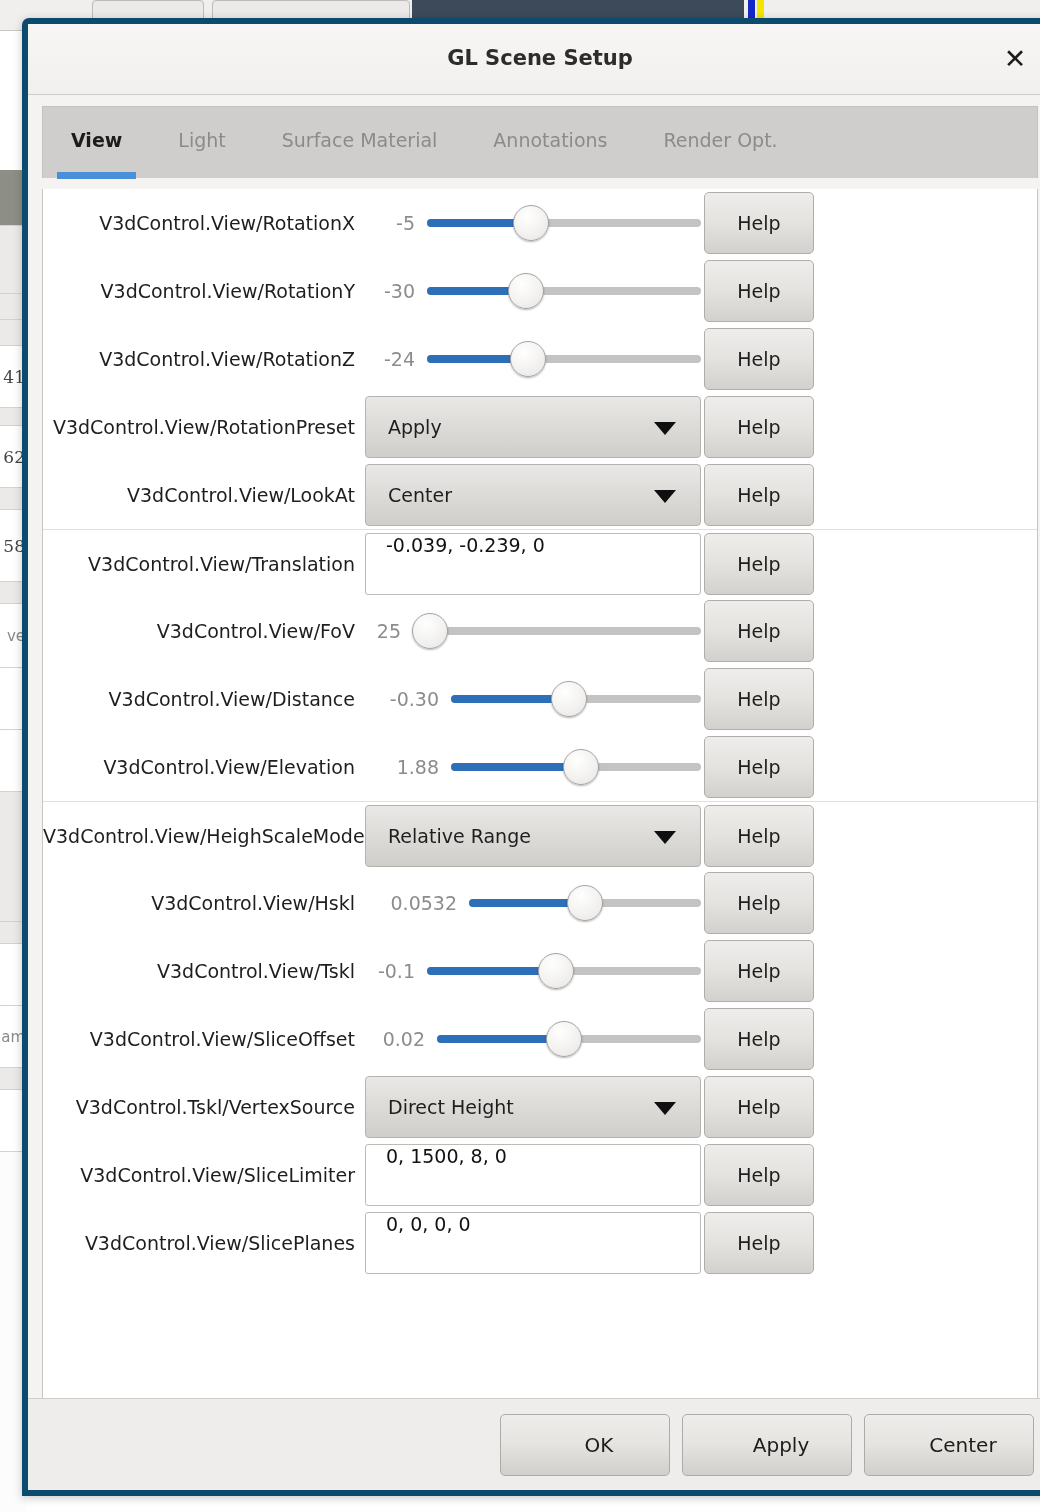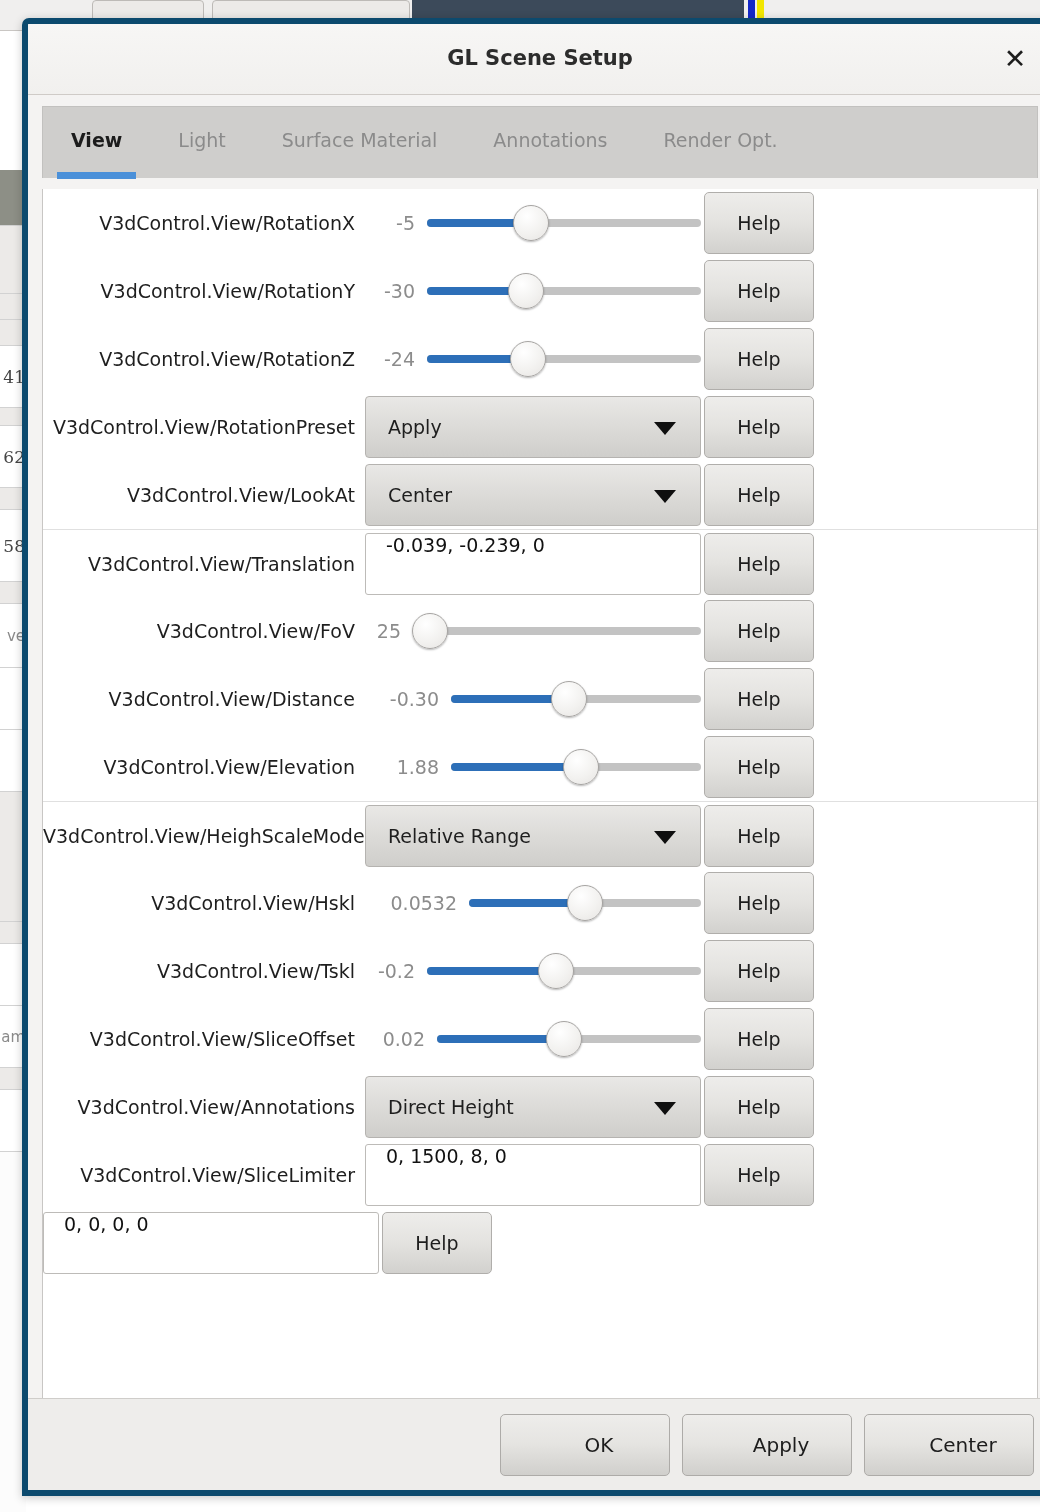"-0.2" div.slider-val { text: -0.2 -> -0.1 }
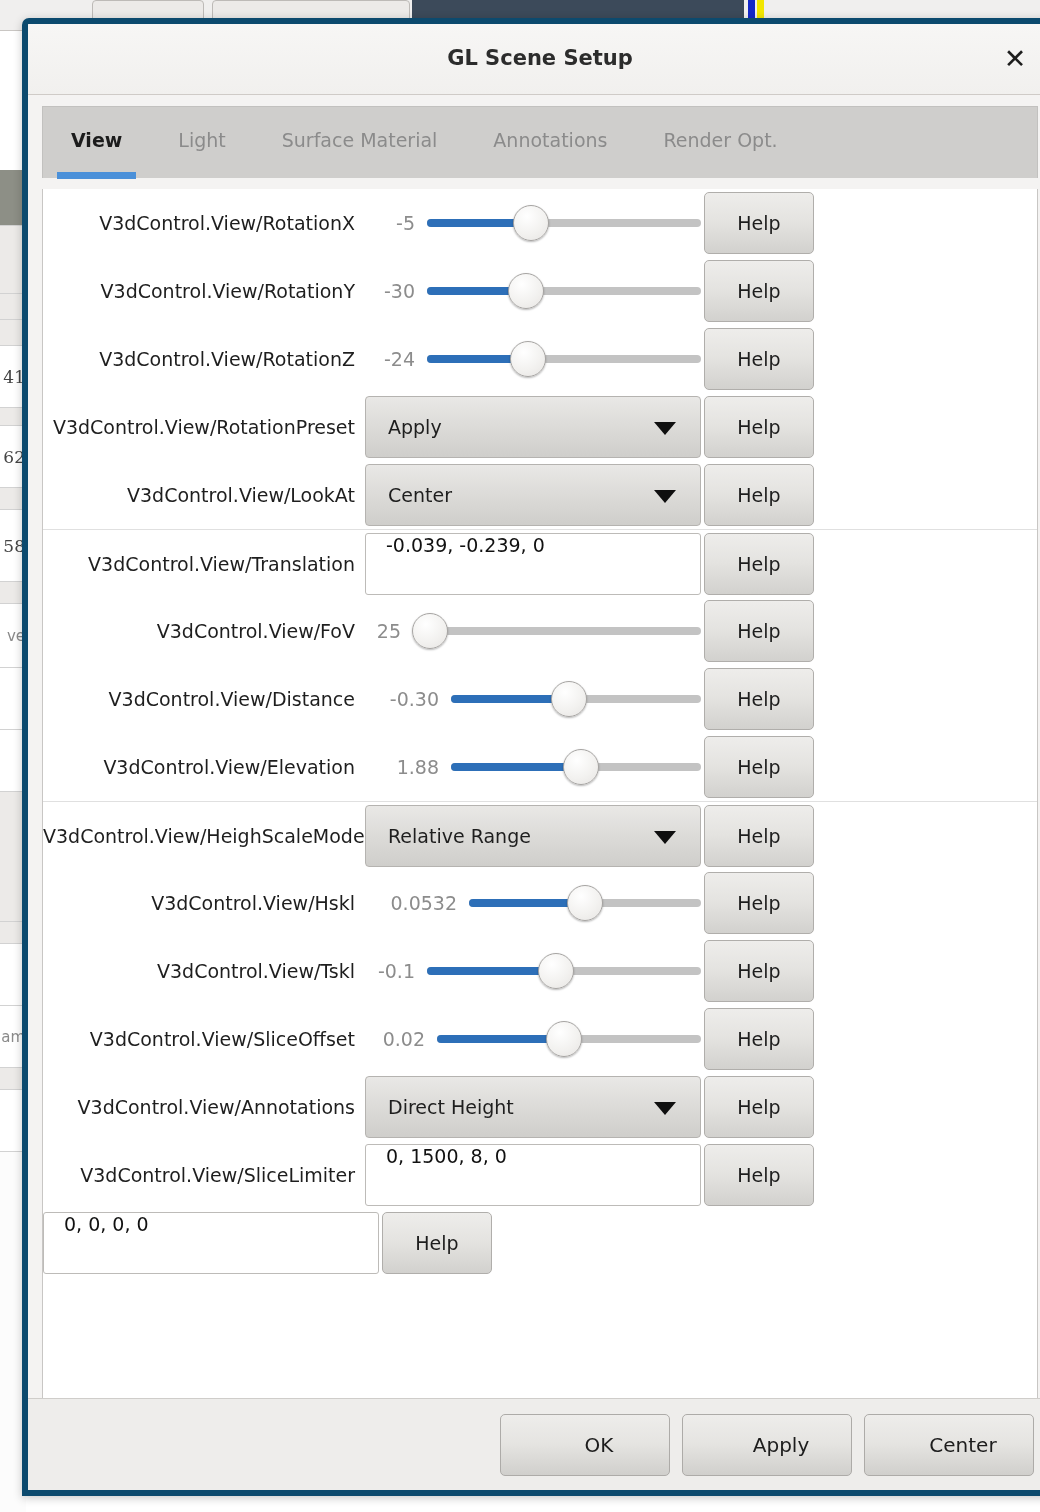"V3dControl.View/Annotations" div.row-label { text: V3dControl.View/Annotations -> V3dControl.Tskl/VertexSource }
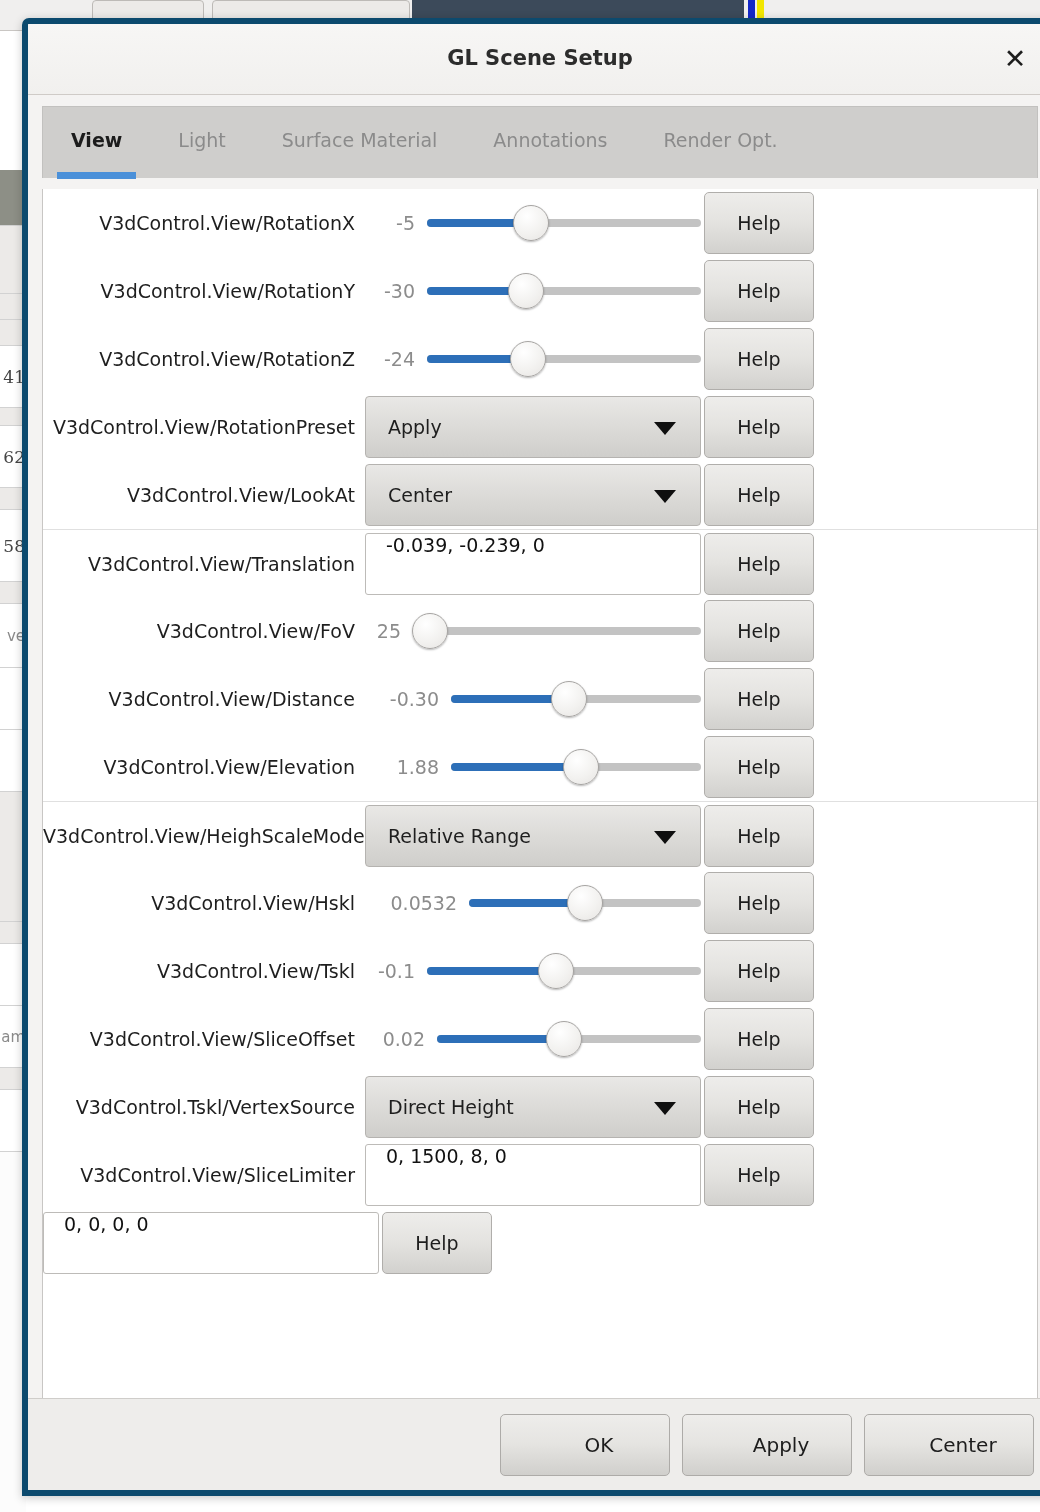"V3dControl.View/SlicePlanes" div.row-label { html: none -> <div>V3dControl.View/SlicePlanes</div> }
